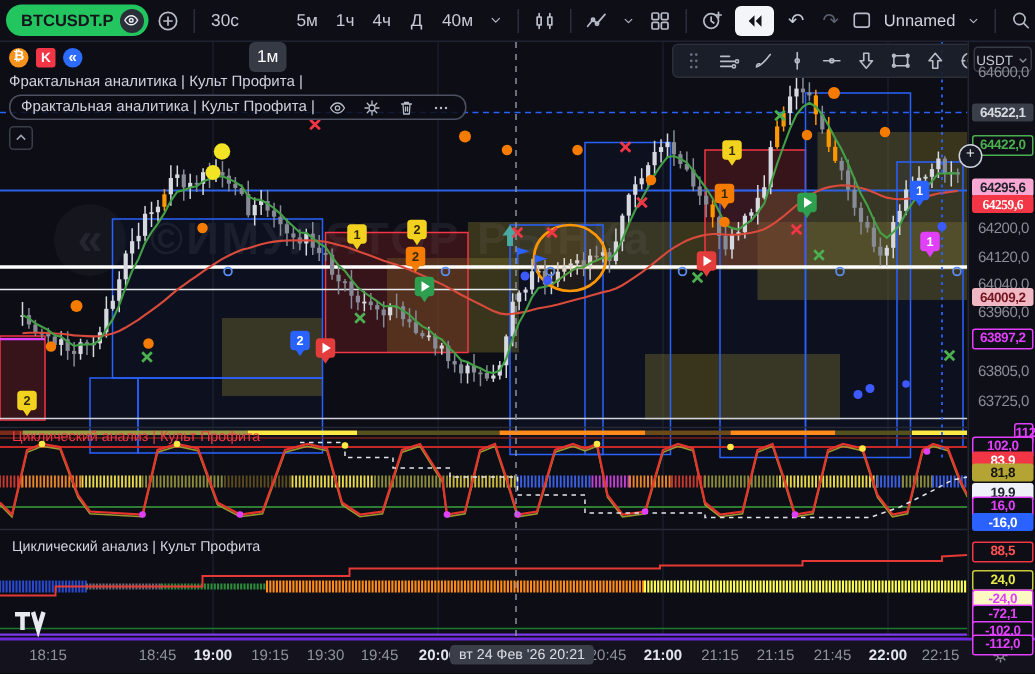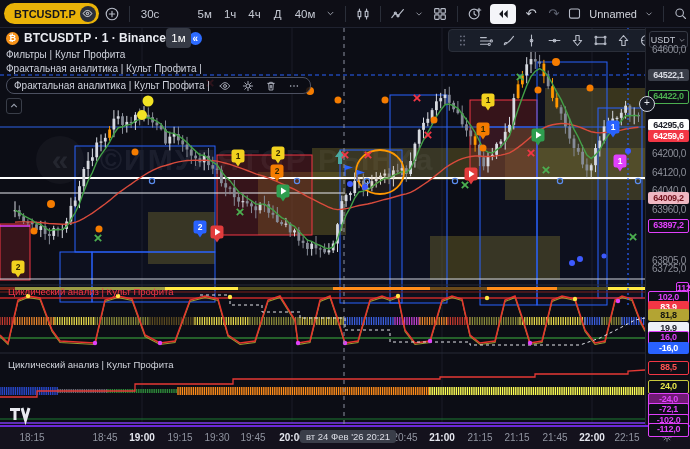"BTCUSDT.P" .symbol-pill { background: #eab308 -> #22c55e }
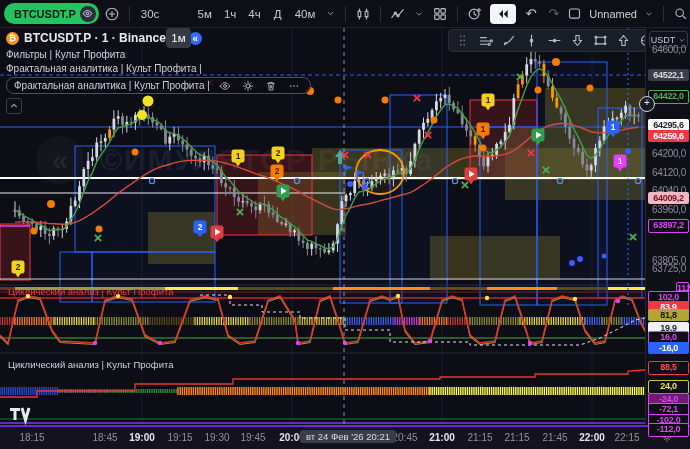"BTCUSDT.P · 1 · Binance" span { html: <span>BTCUSDT.P · 1 · Binance</span> -> none }
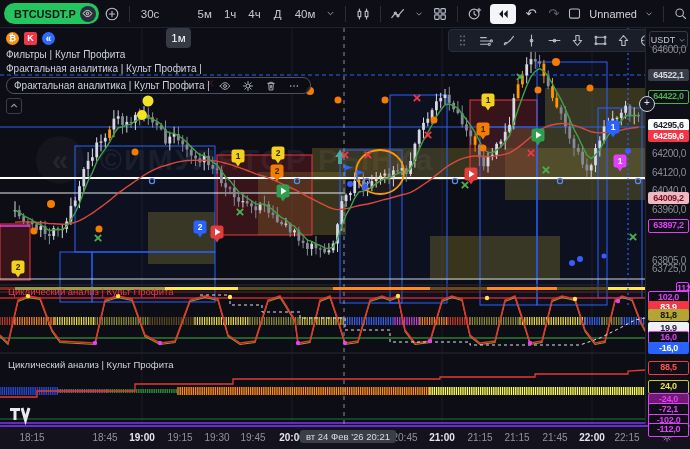"Фильтры | Культ Профита" div.lg-row { html: <div>Фильтры | Культ Профита</div> -> none }
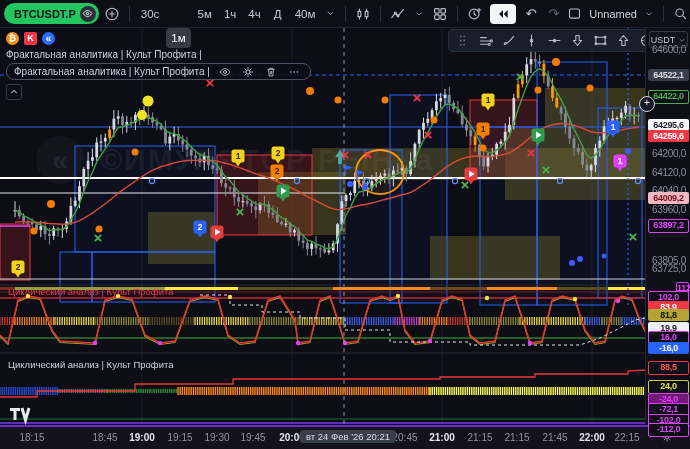"64295,6" div.ps-label { background: #ffffff -> #f9a8d4 }
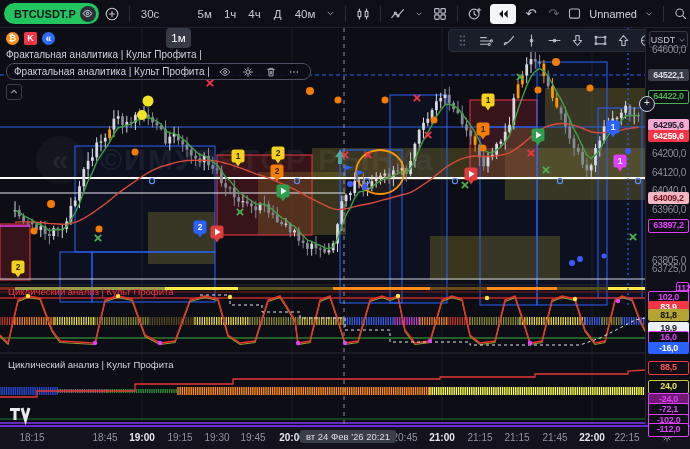"64259,6" div.ps-label { font-family: none -> Liberation Serif, serif }
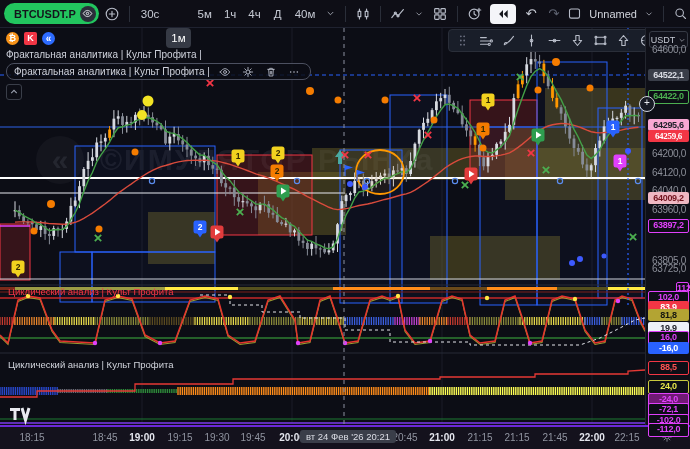"63805,0" div.ps-tick { top: 232px -> 220px }
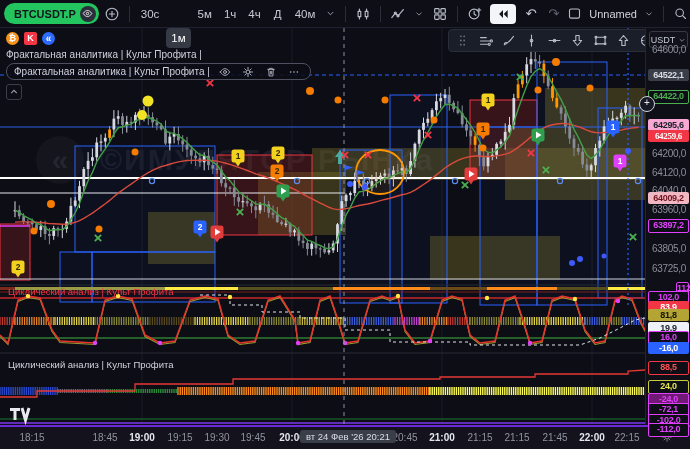"-24,0" div.ps-label { background: #701a75 -> #fef9c3 }
